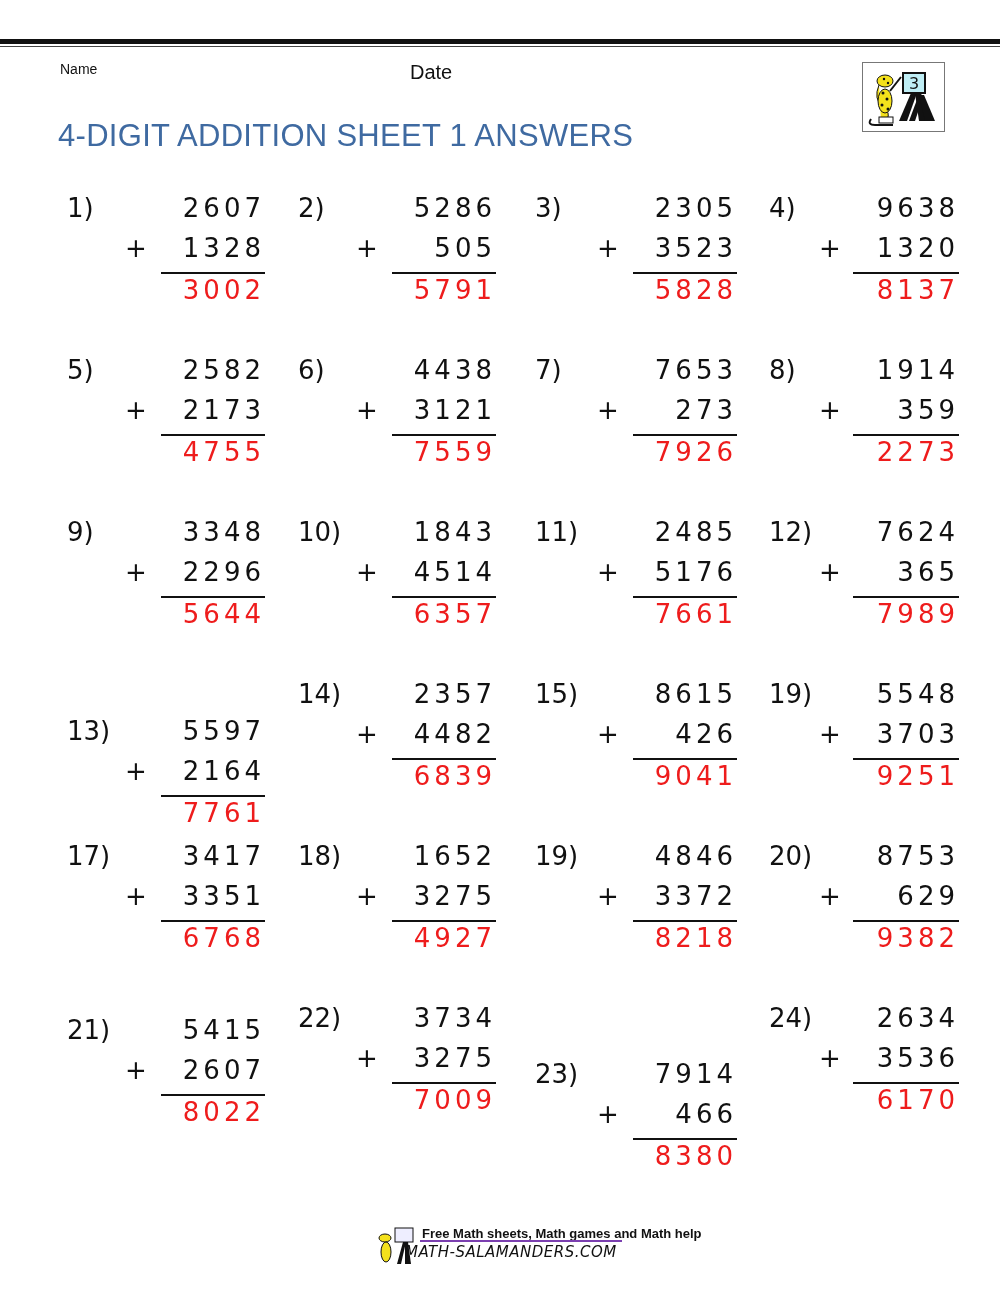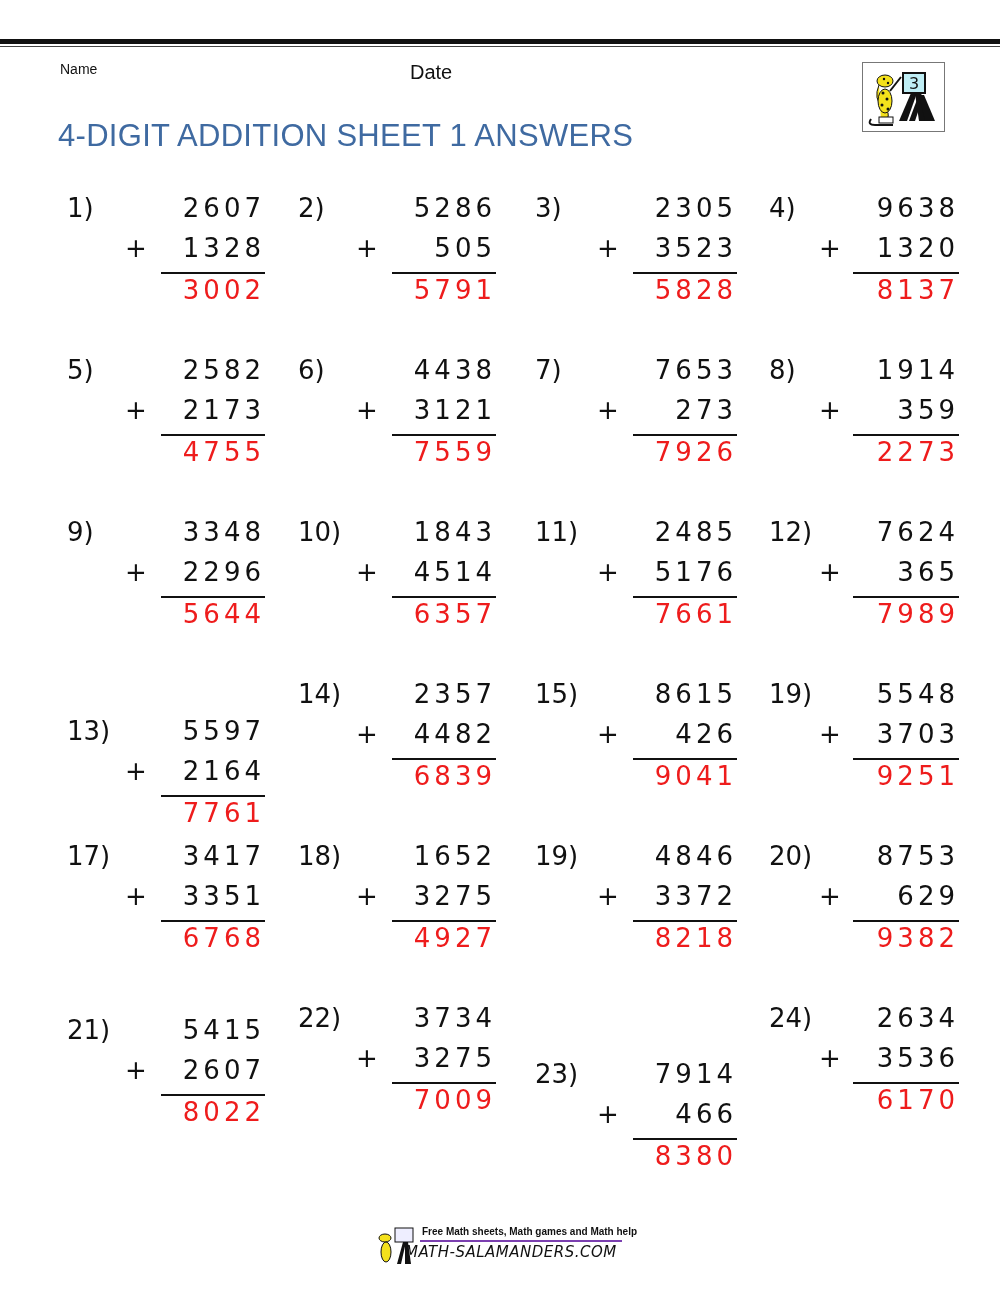"Free Math sheets, Math games" .footer-tag { font-size: 10px -> 13px }
